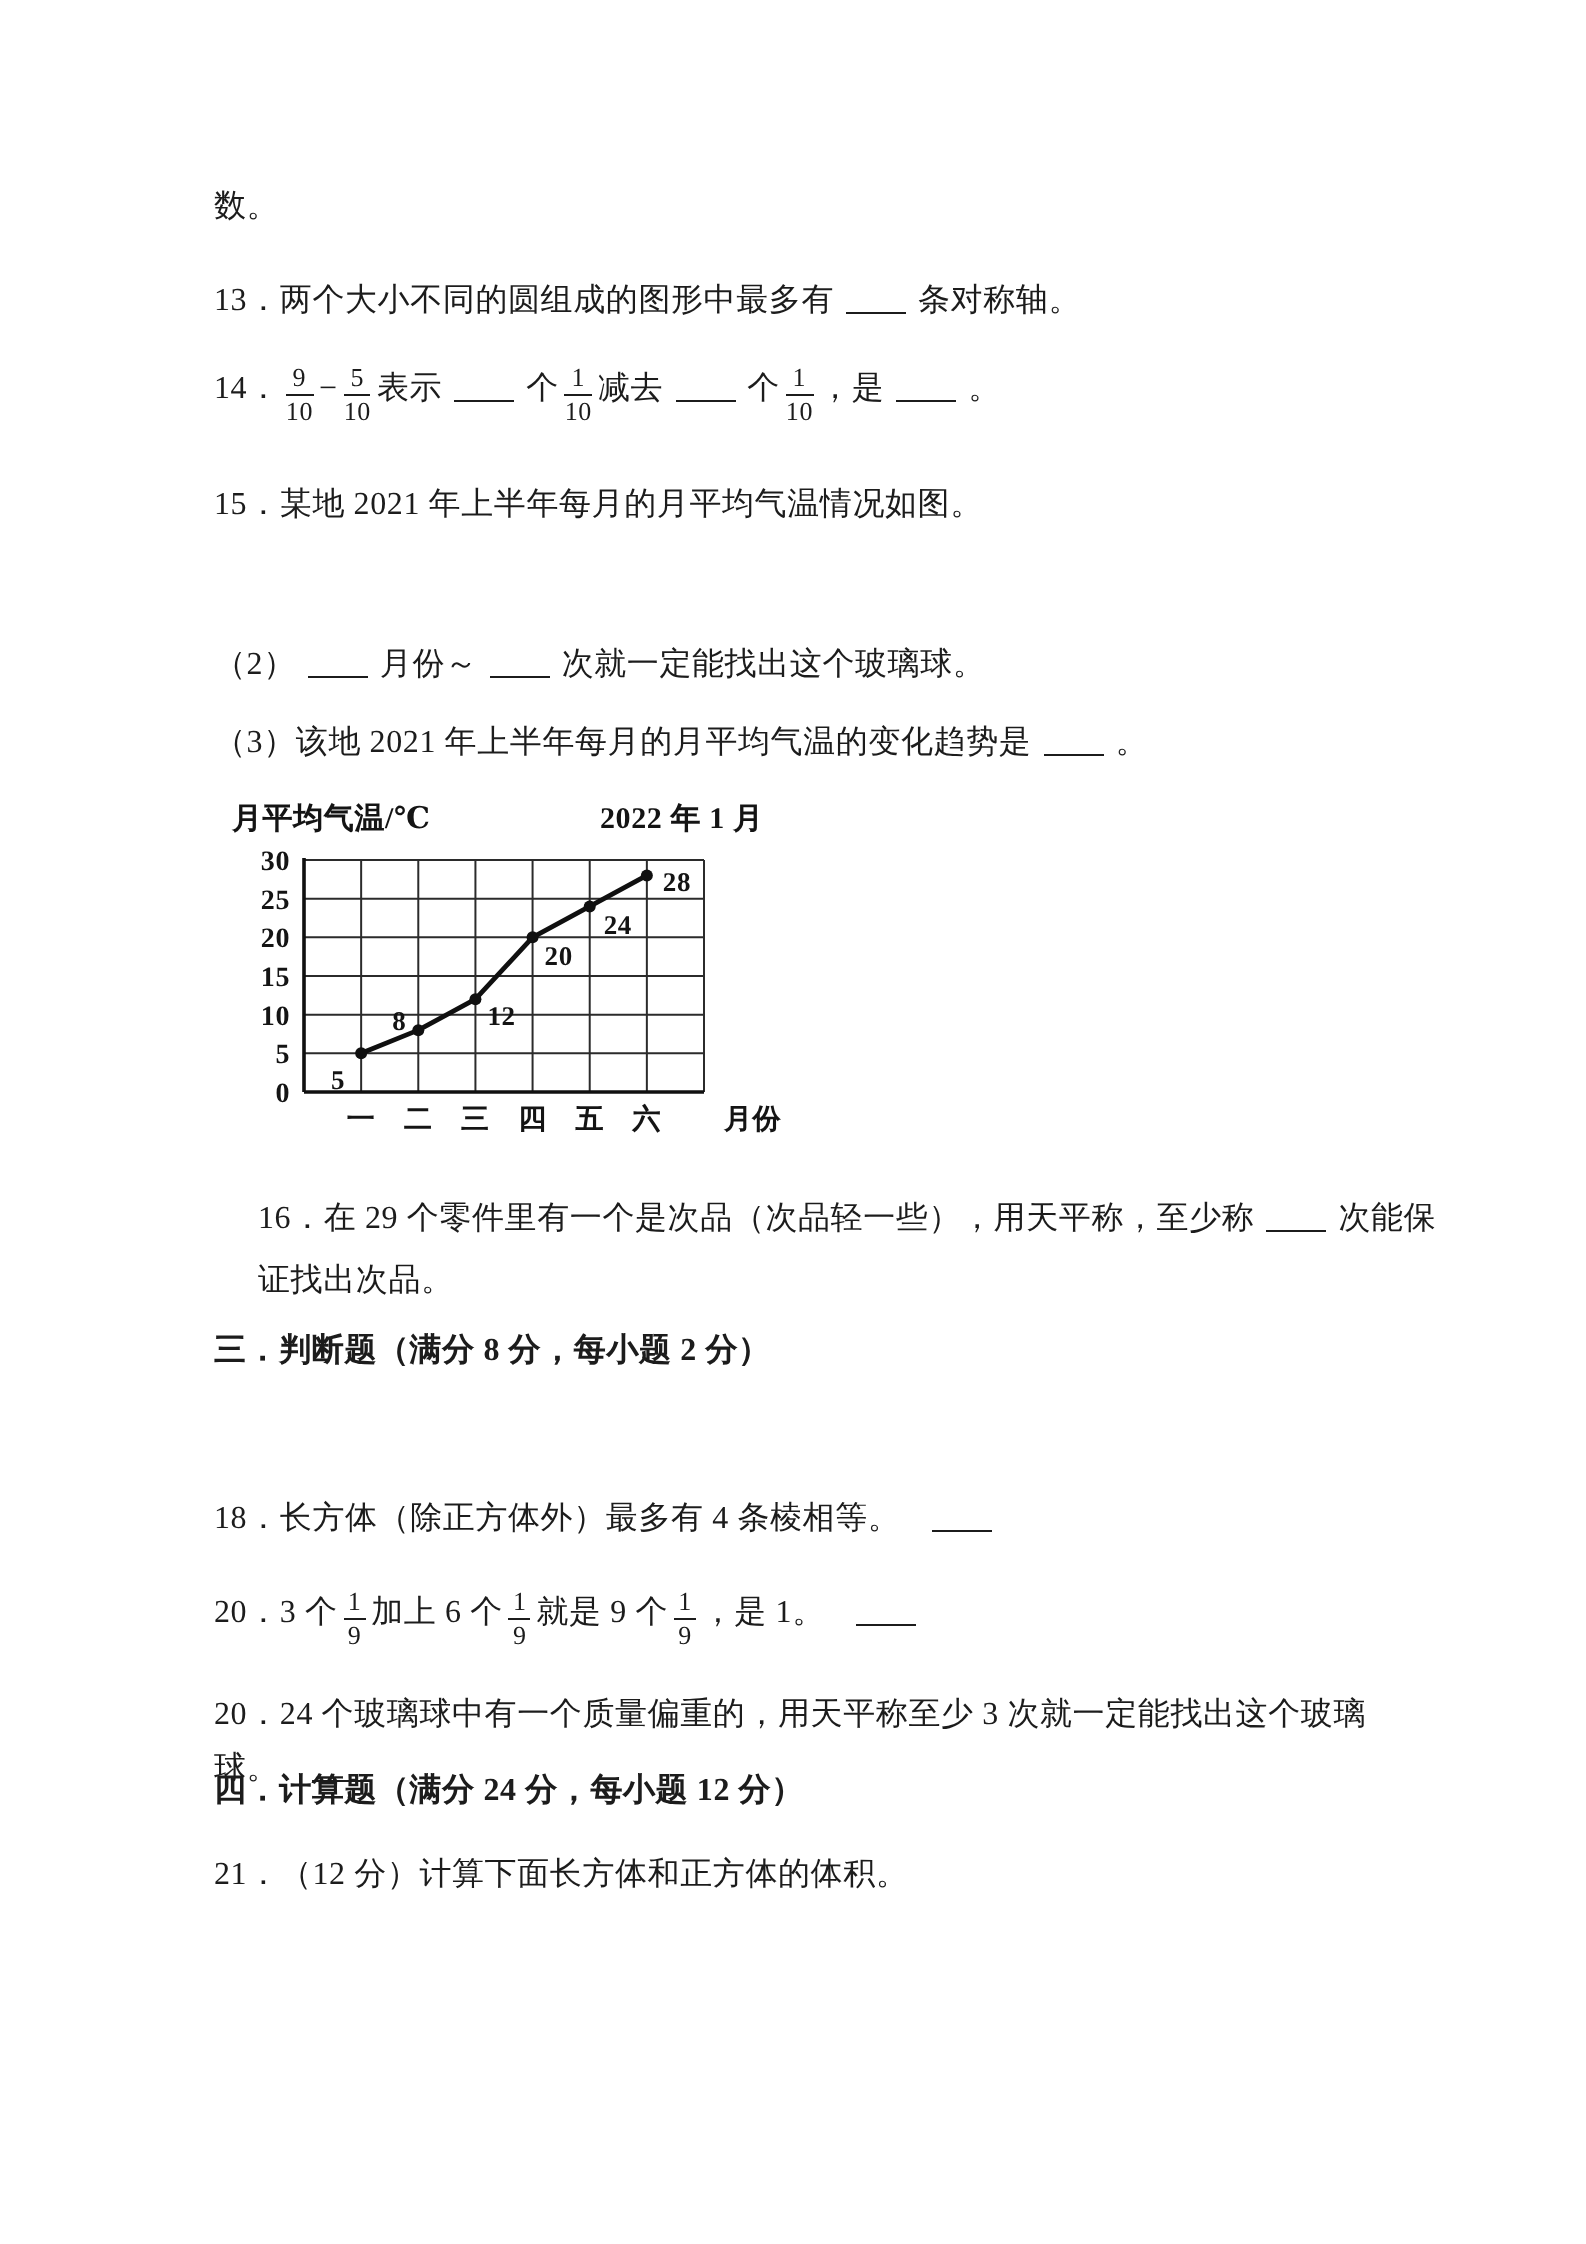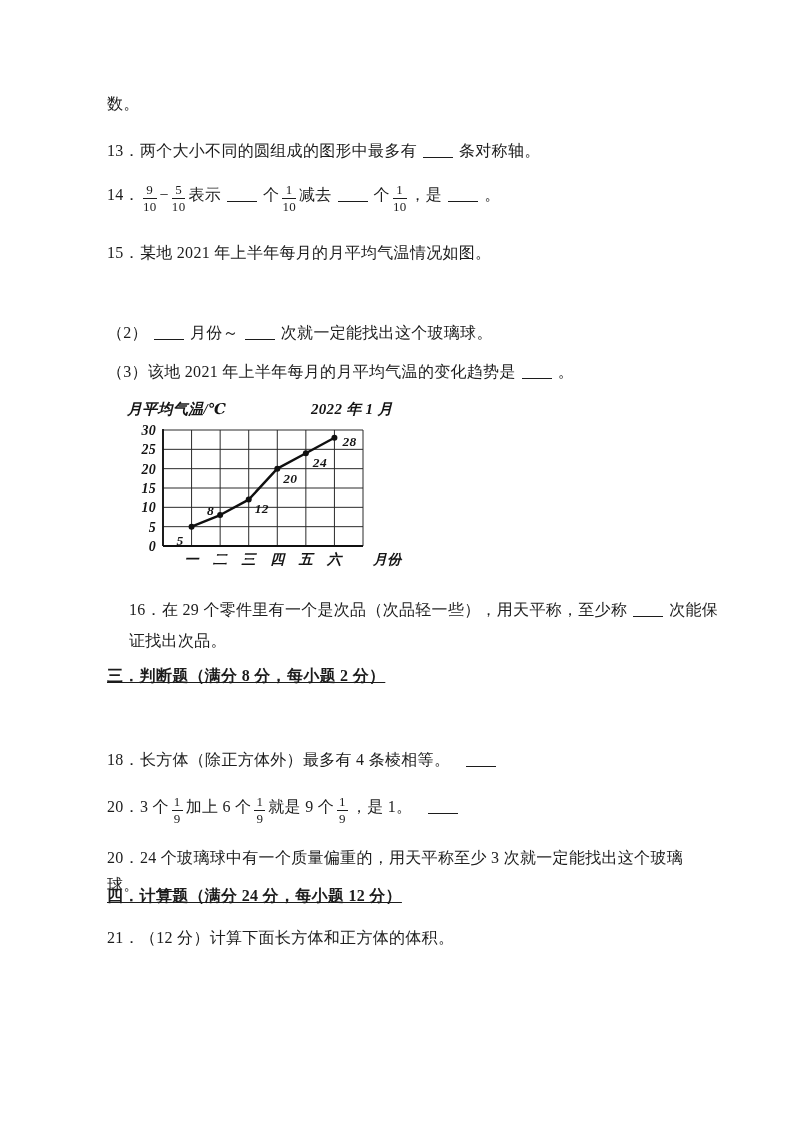"月平均气温/℃" .chart { font-style: italic -> none; left: 121px -> 110px }
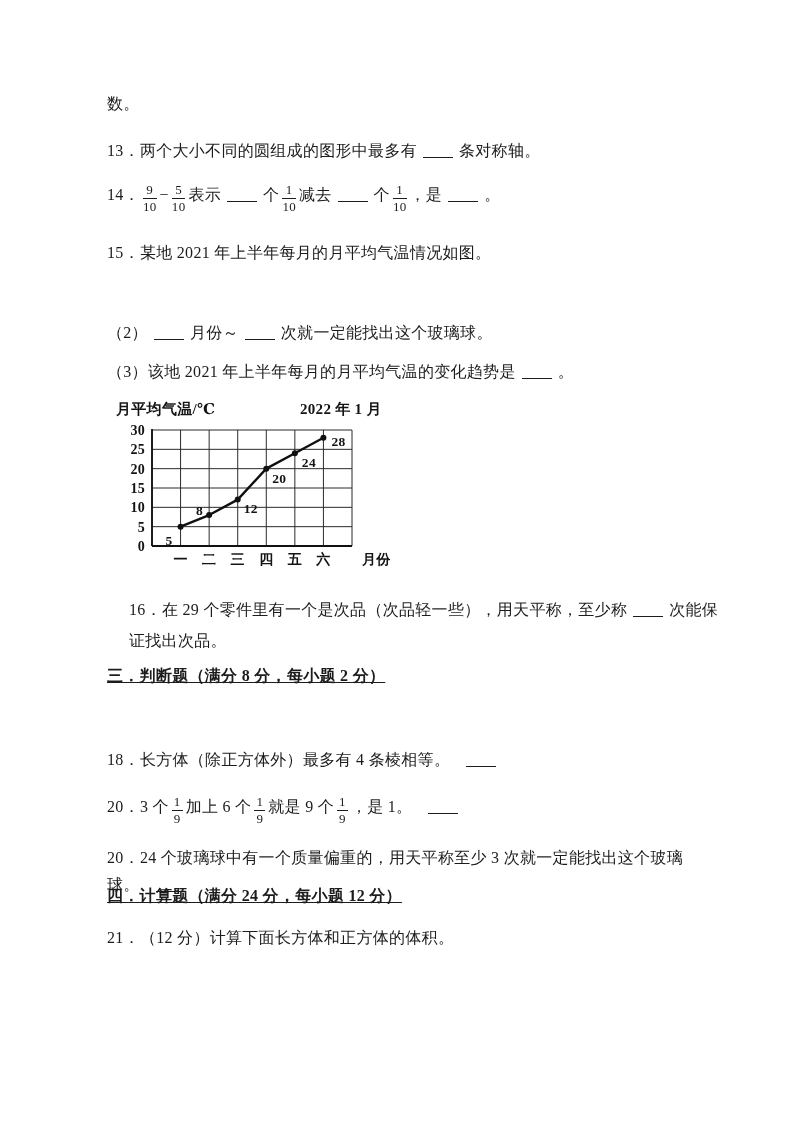"三．判断题（满分 8 分，每小题 2 分）" .section { text-decoration: underline -> none }
